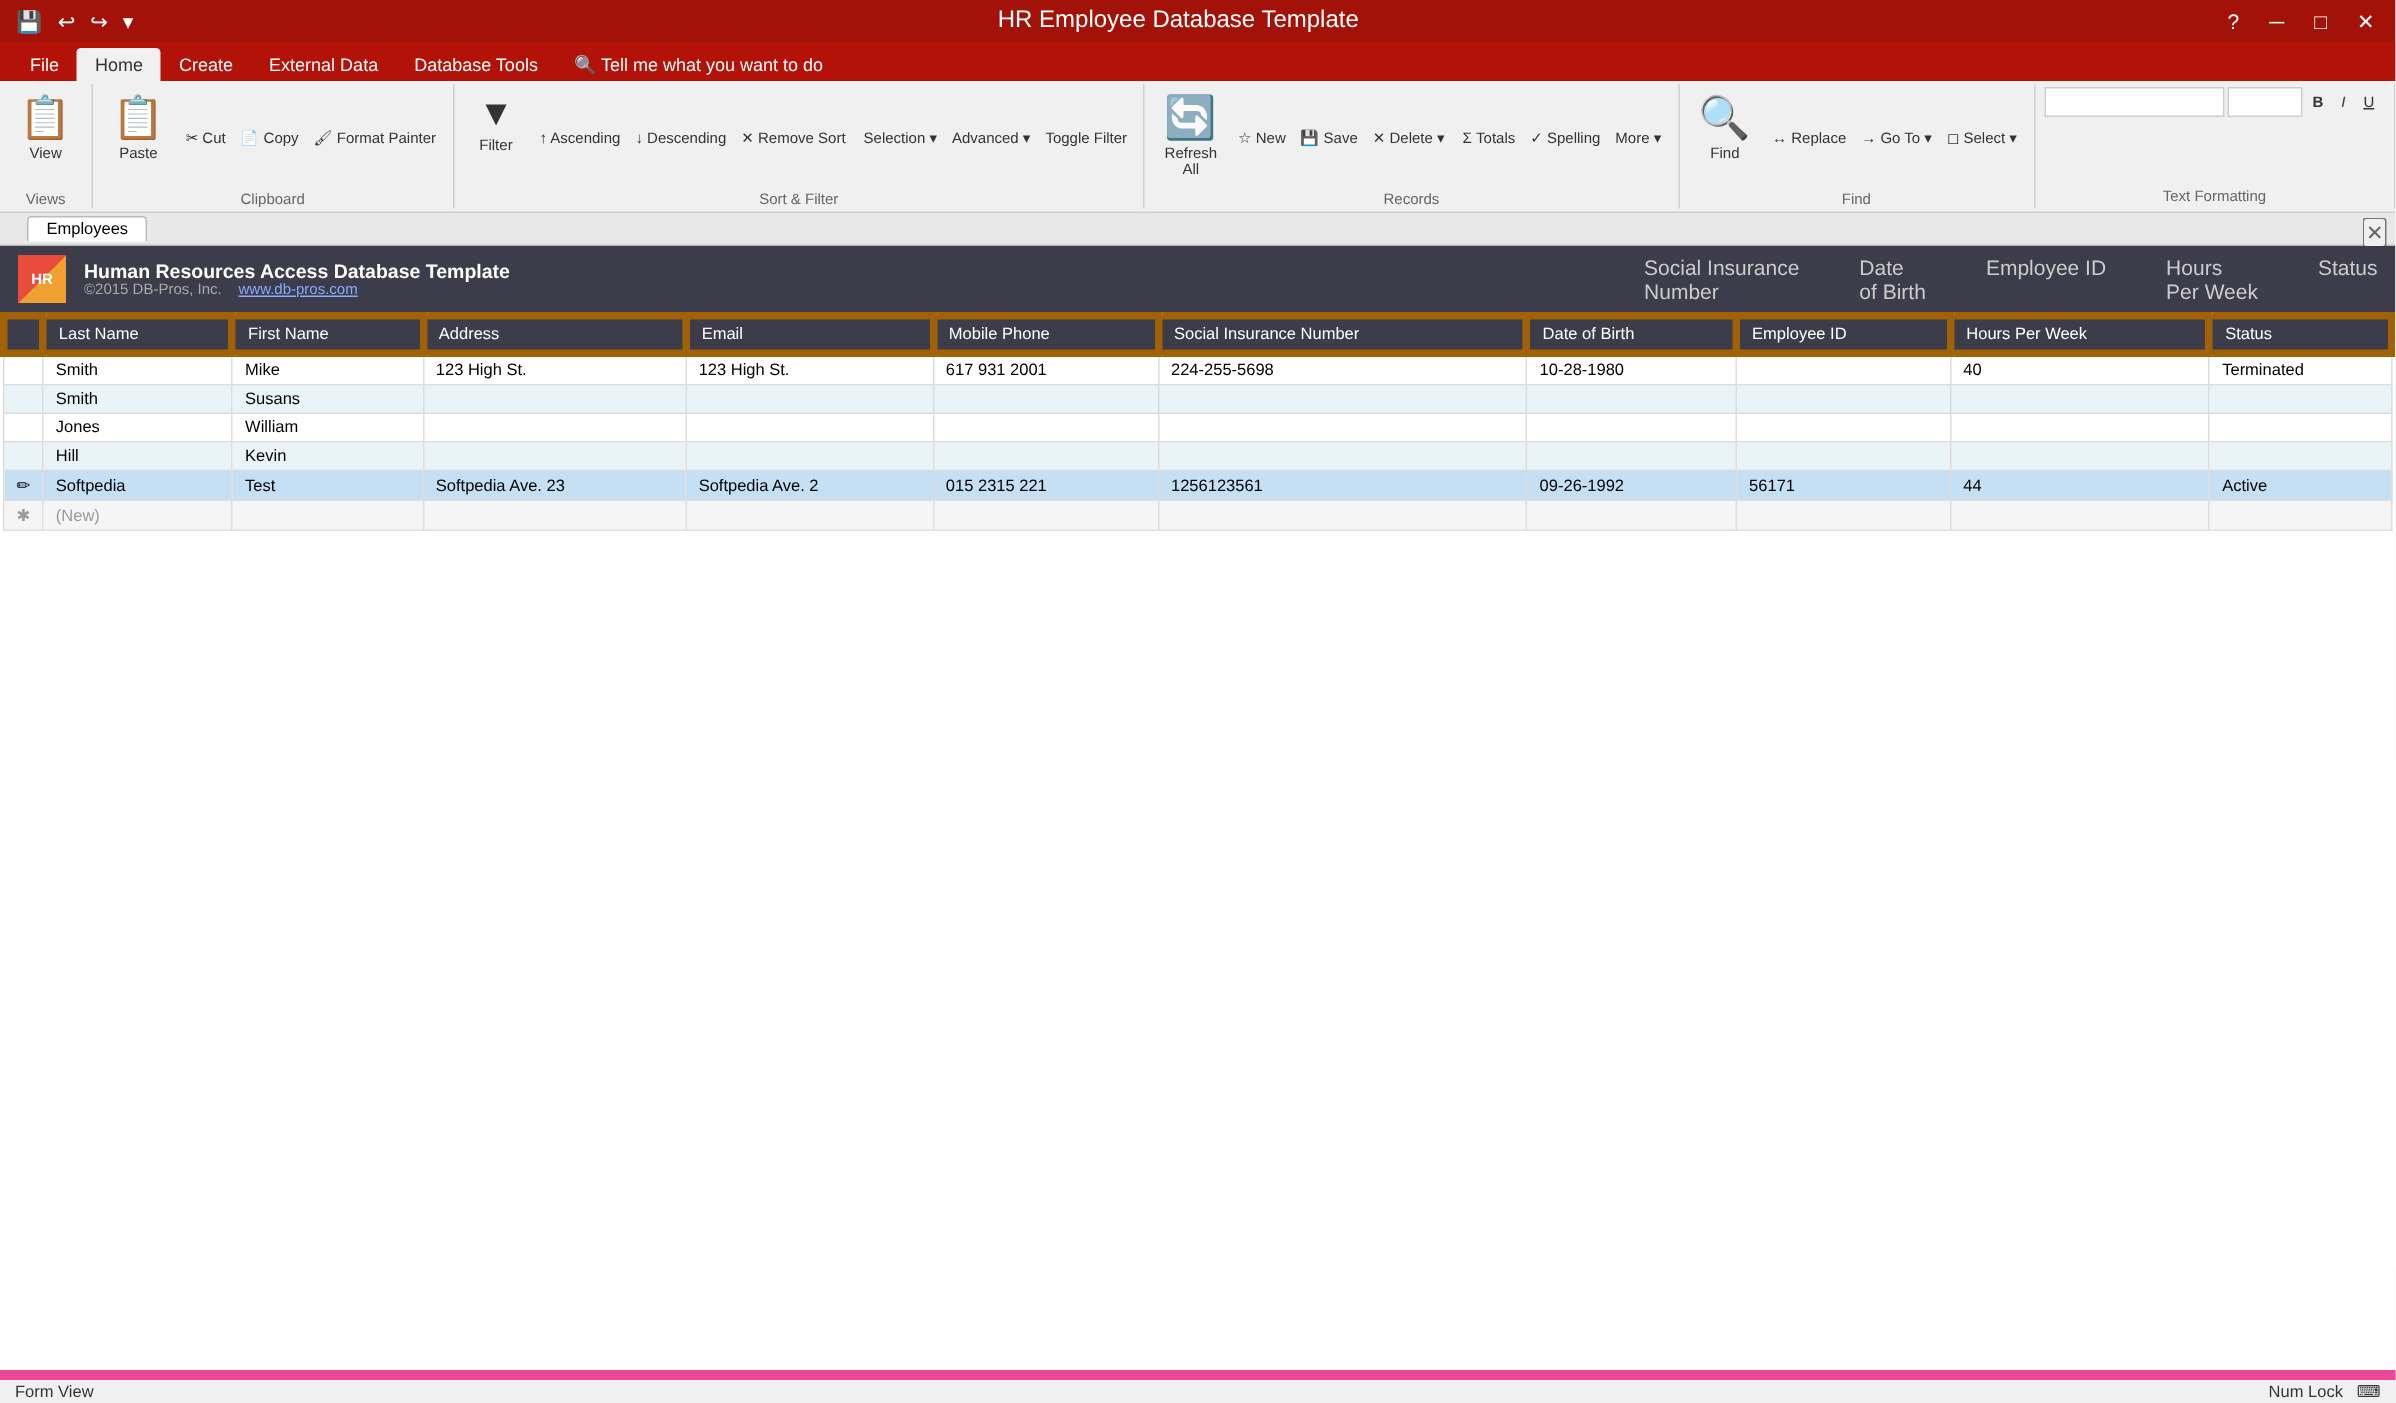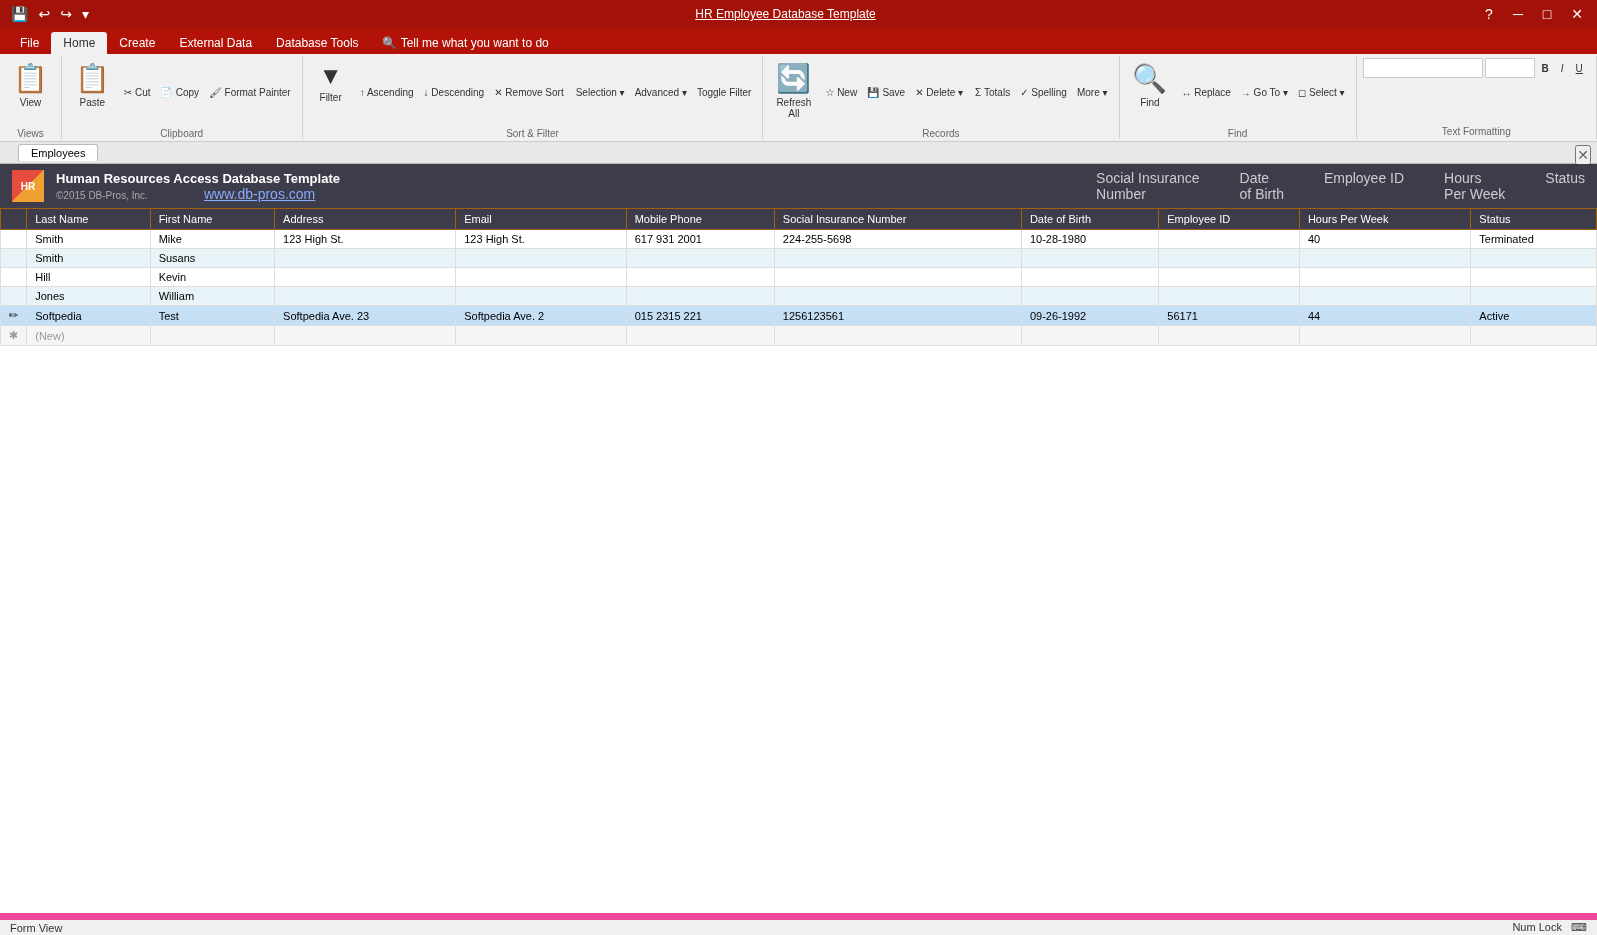"HR Employee Database Template" .title-bar-center { font-size: 12px -> 16px; text-decoration: underline -> none }
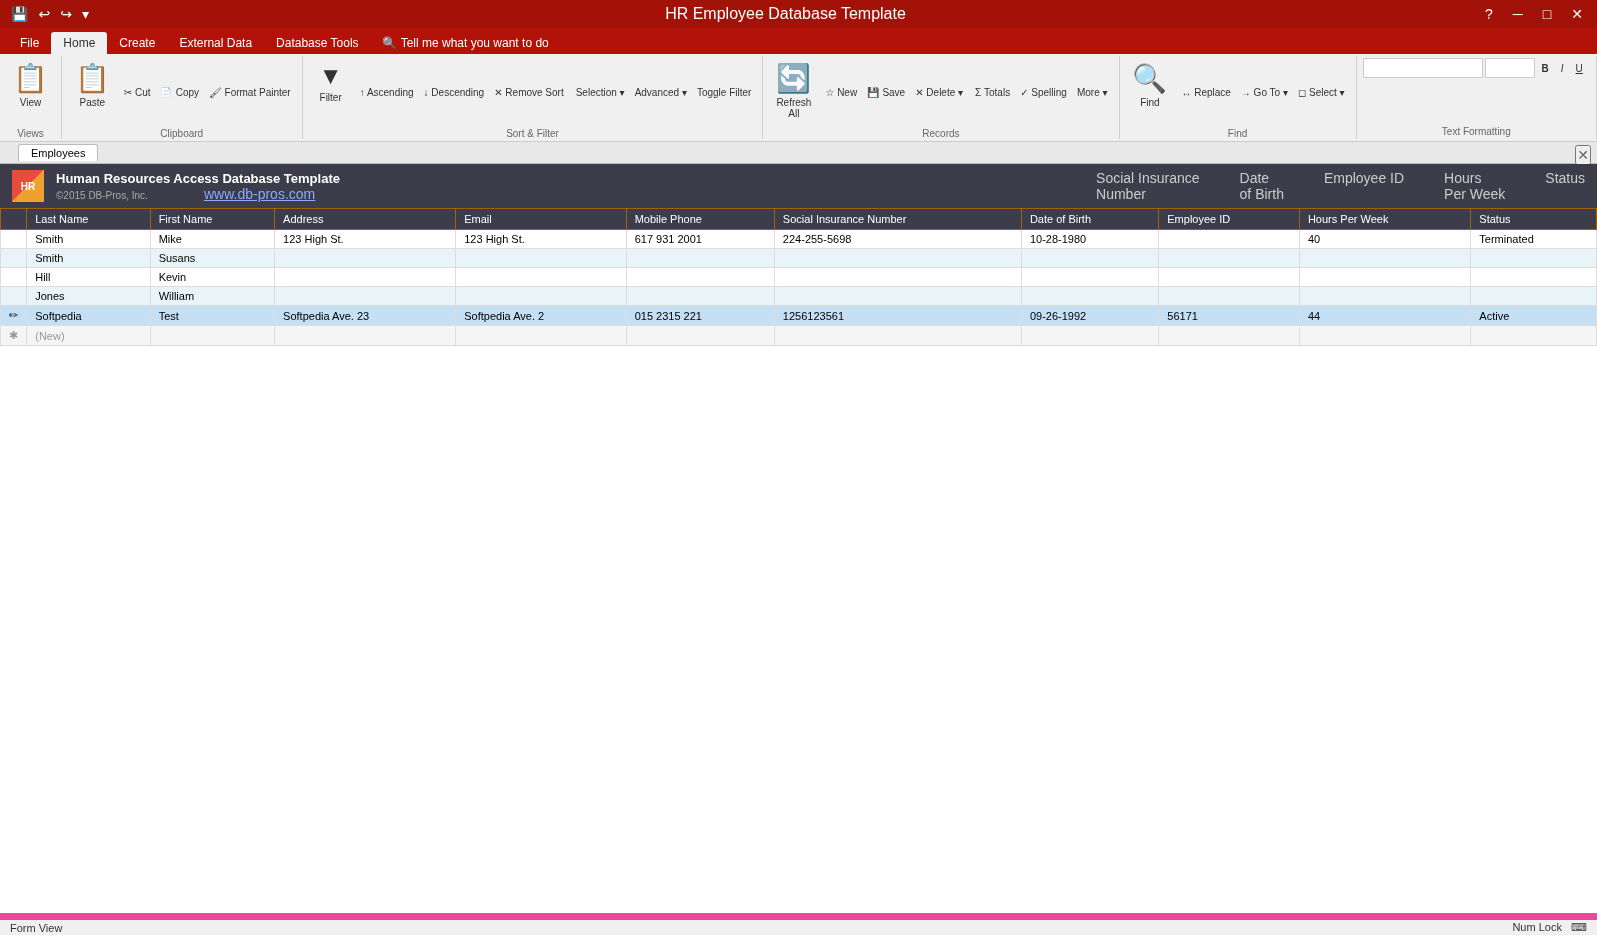"www.db-pros.com" .db-link { font-size: 14px -> 10px; margin-left: 45px -> none }
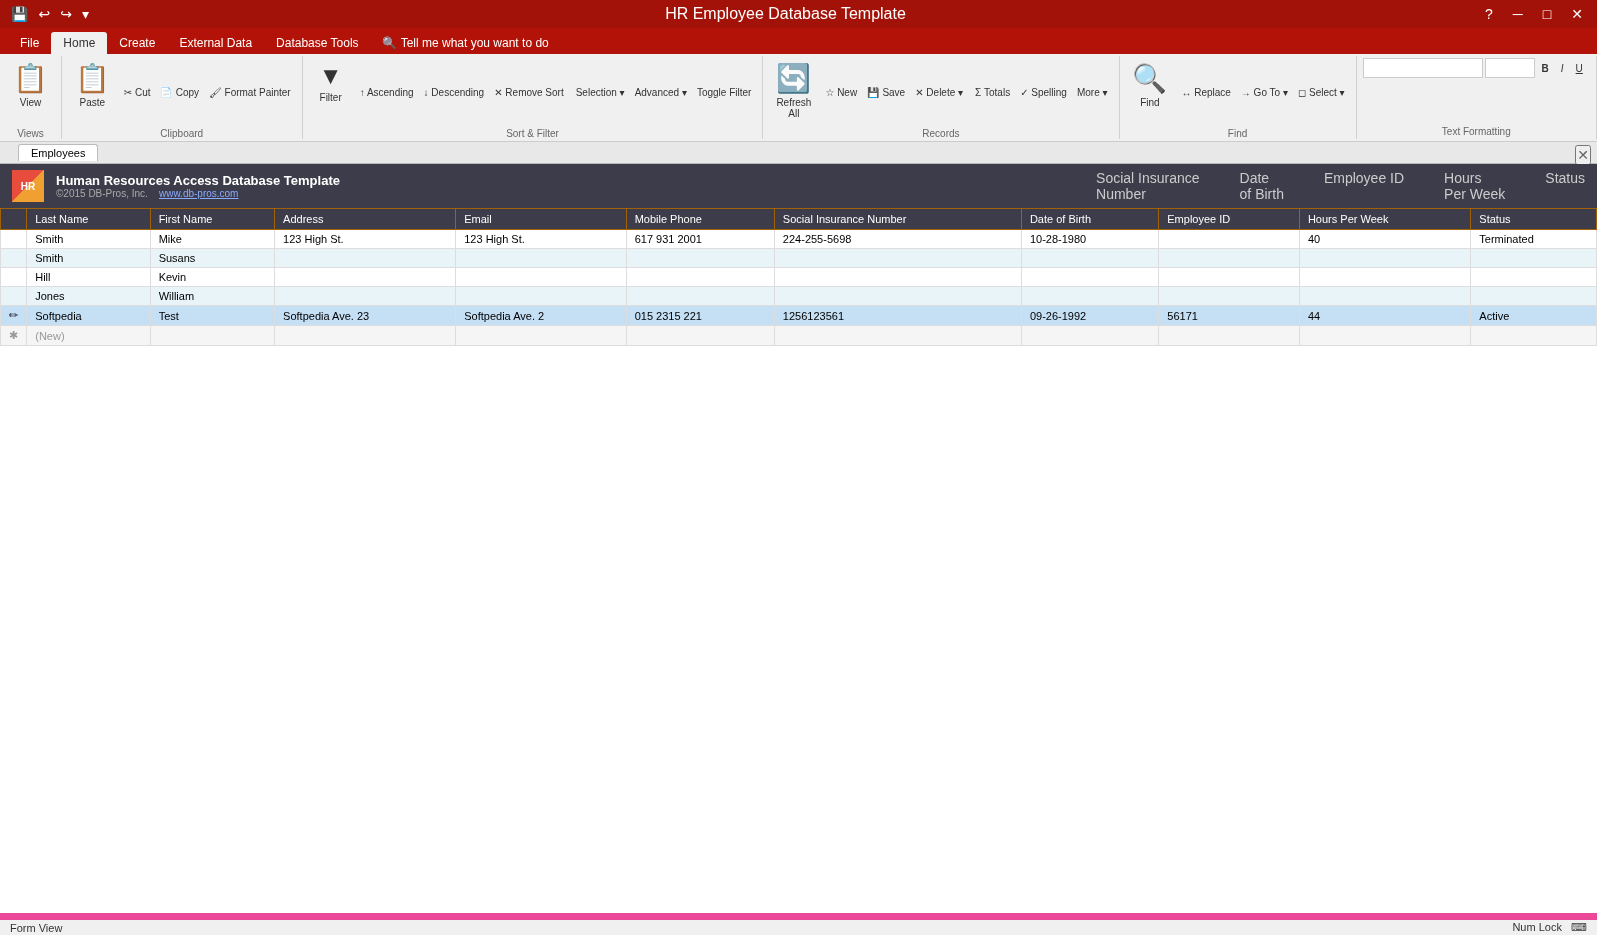"Last Name" .employee-table th { border: 1px solid #a16207 -> 5px solid #a16207 }
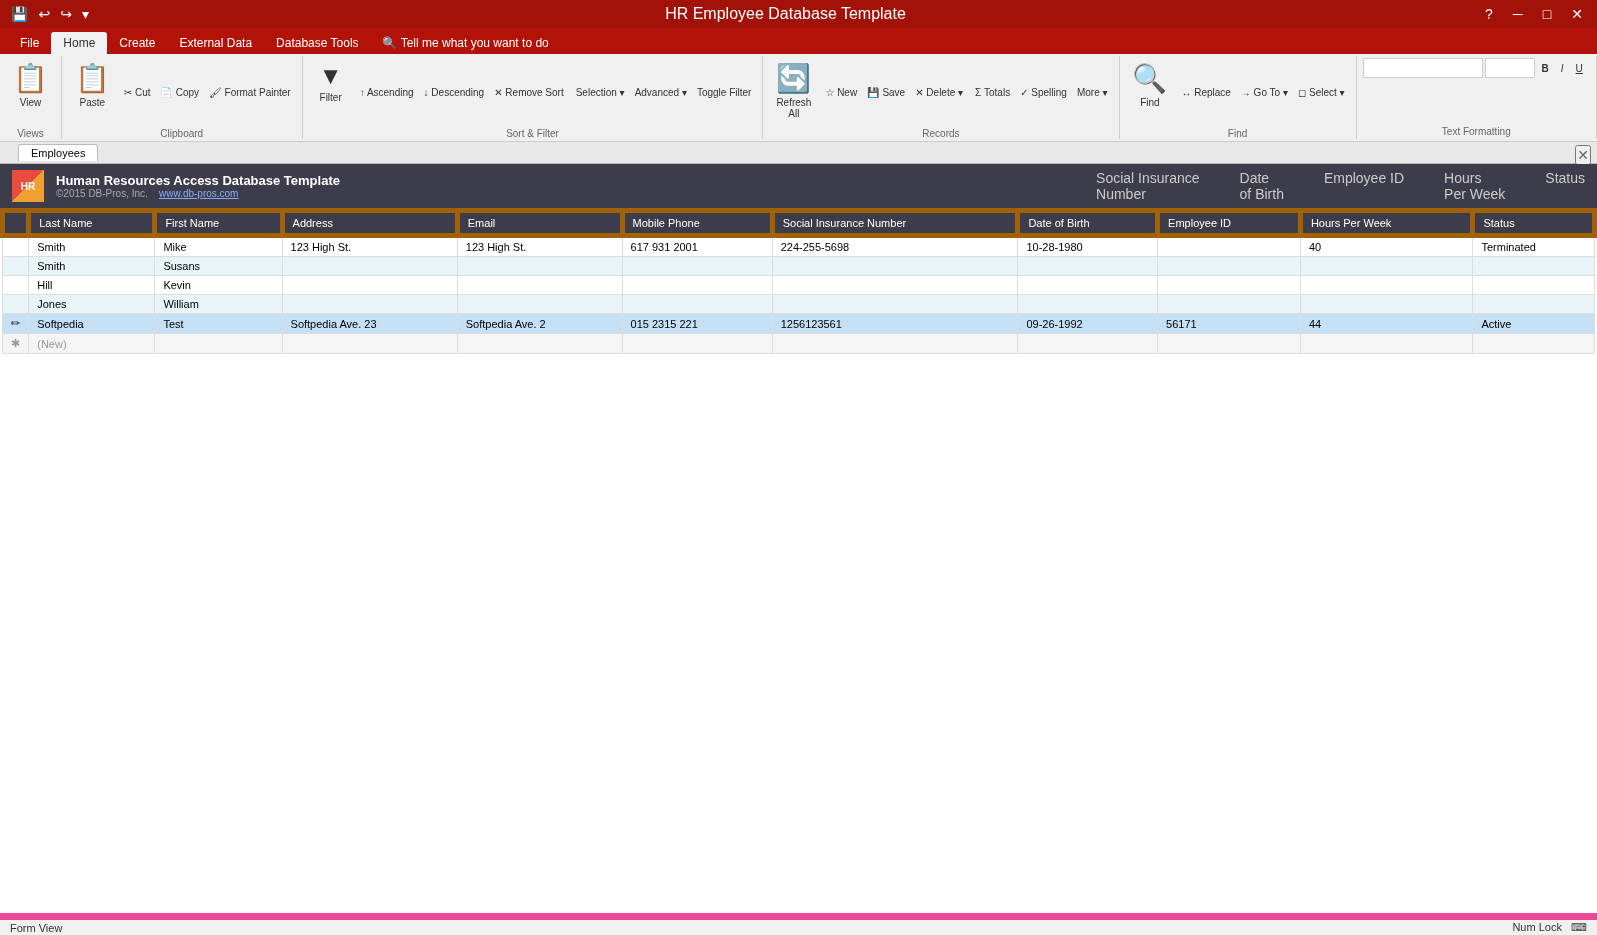"Hill" tr { order: before "Jones" -> after "Jones" }
